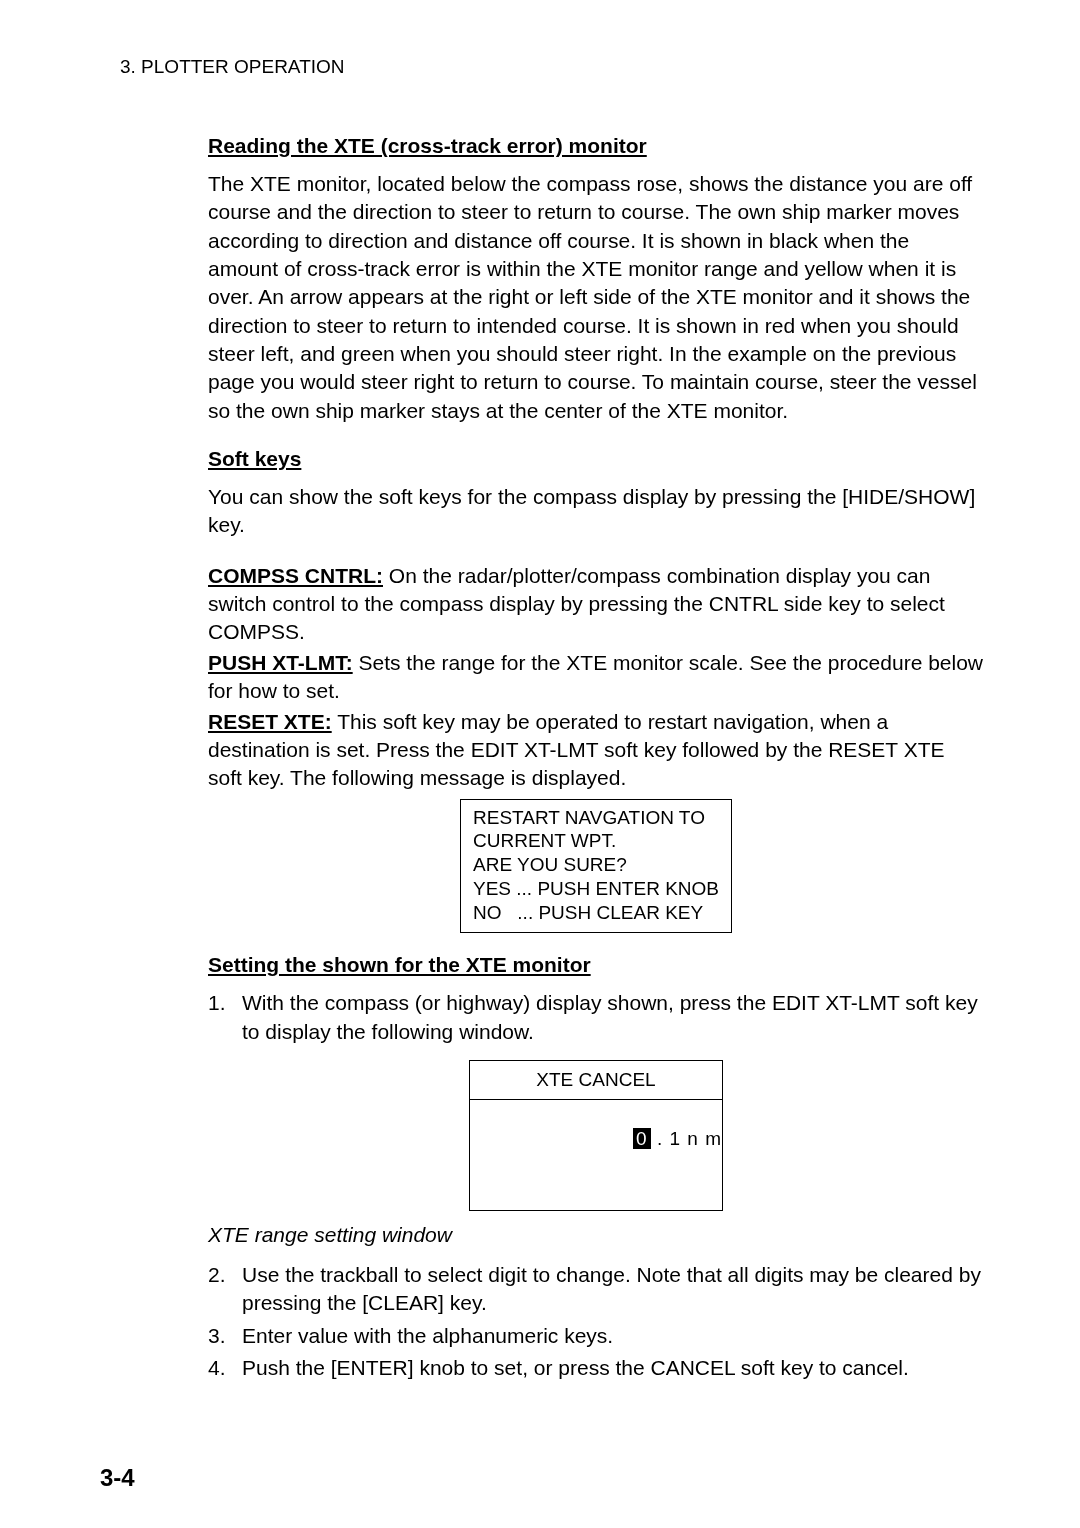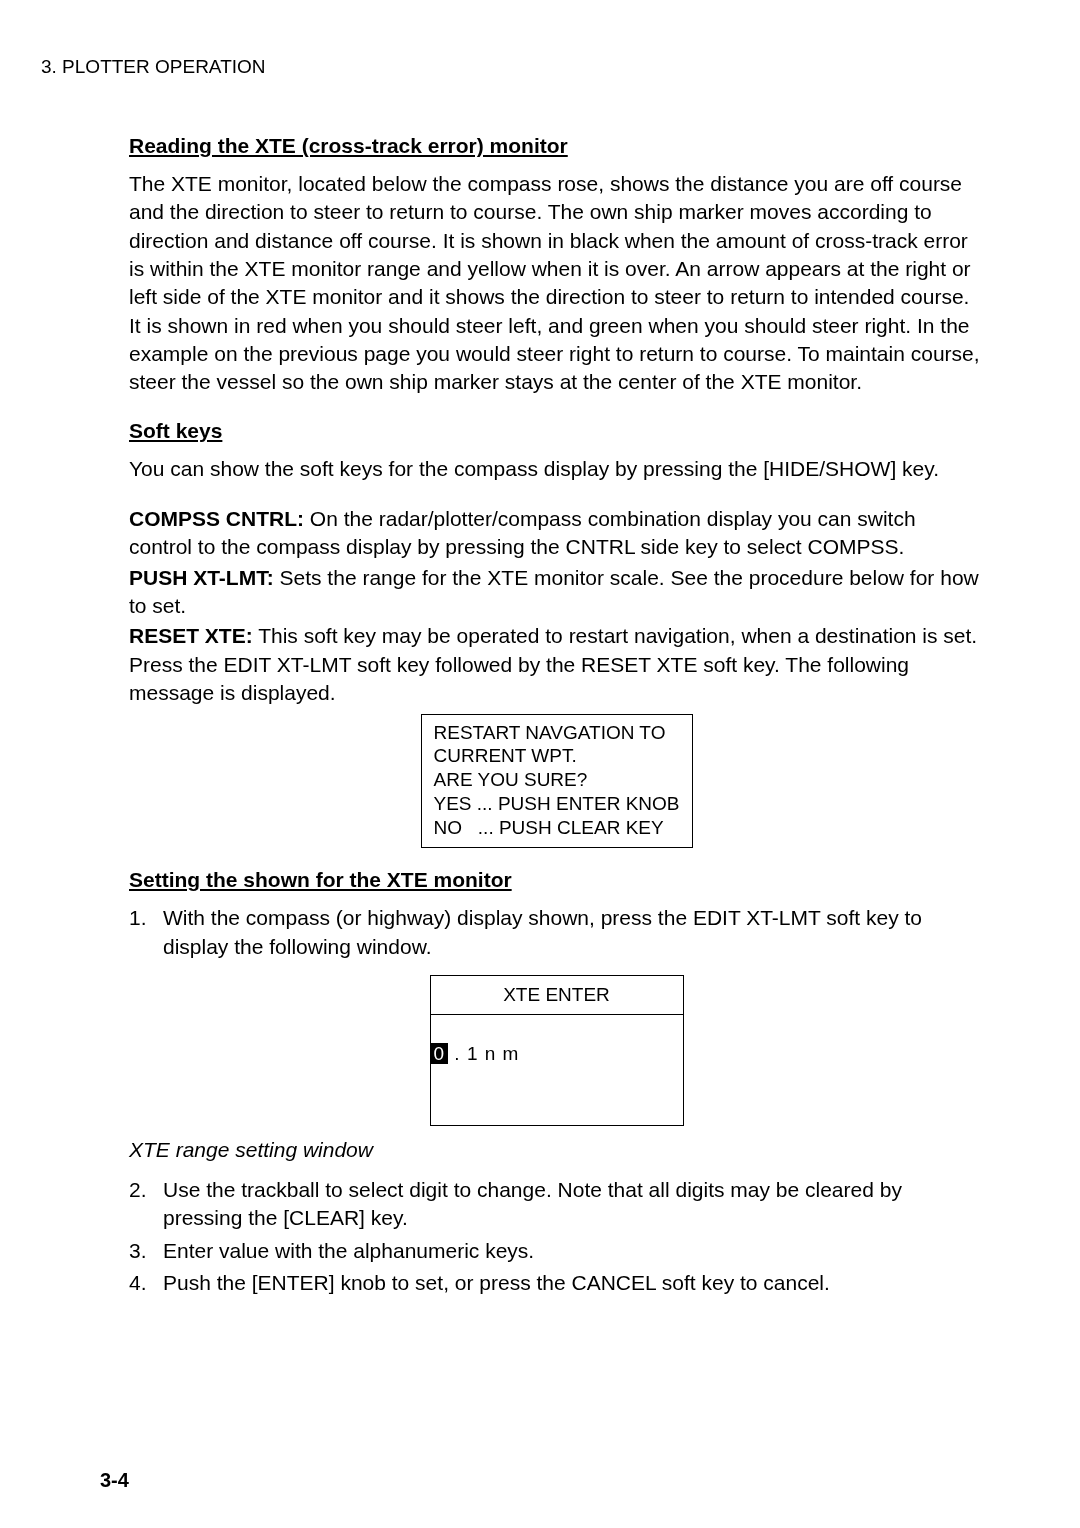"3. PLOTTER OPERATION" .page { padding: 56px 90px 40px 41px -> 56px 90px 40px 120px }
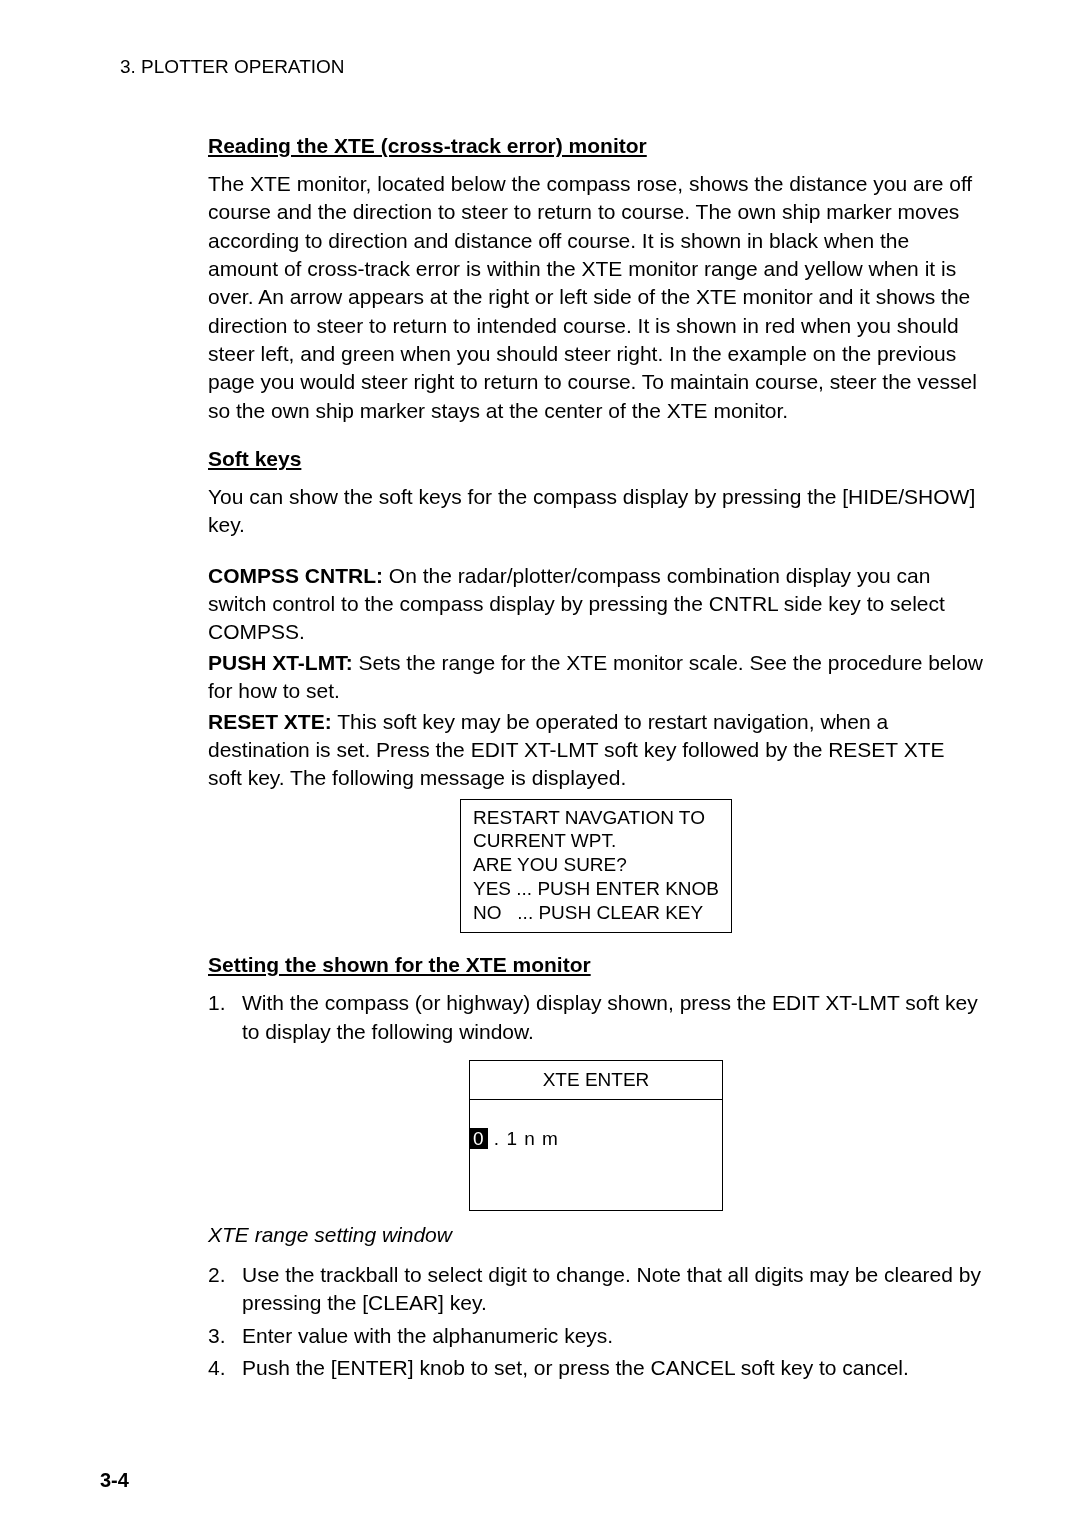"COMPSS CNTRL:" .def-block b { text-decoration: none -> underline }
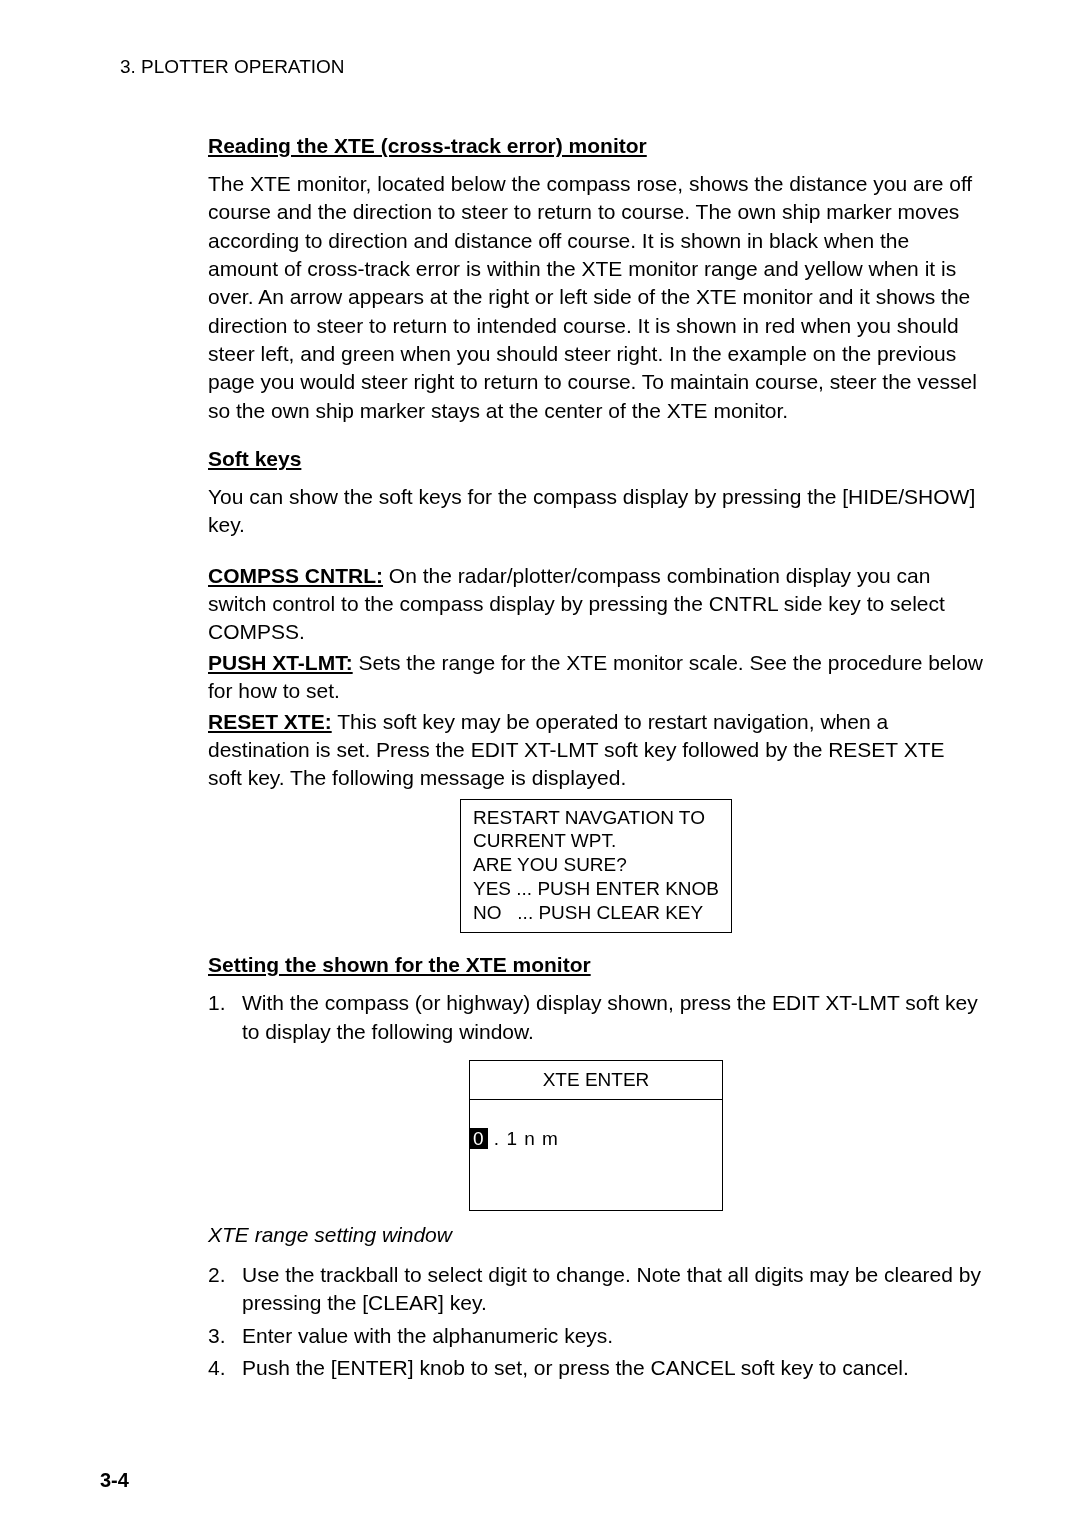"XTE ENTER" div.xte-title { text: ENTER -> CANCEL }
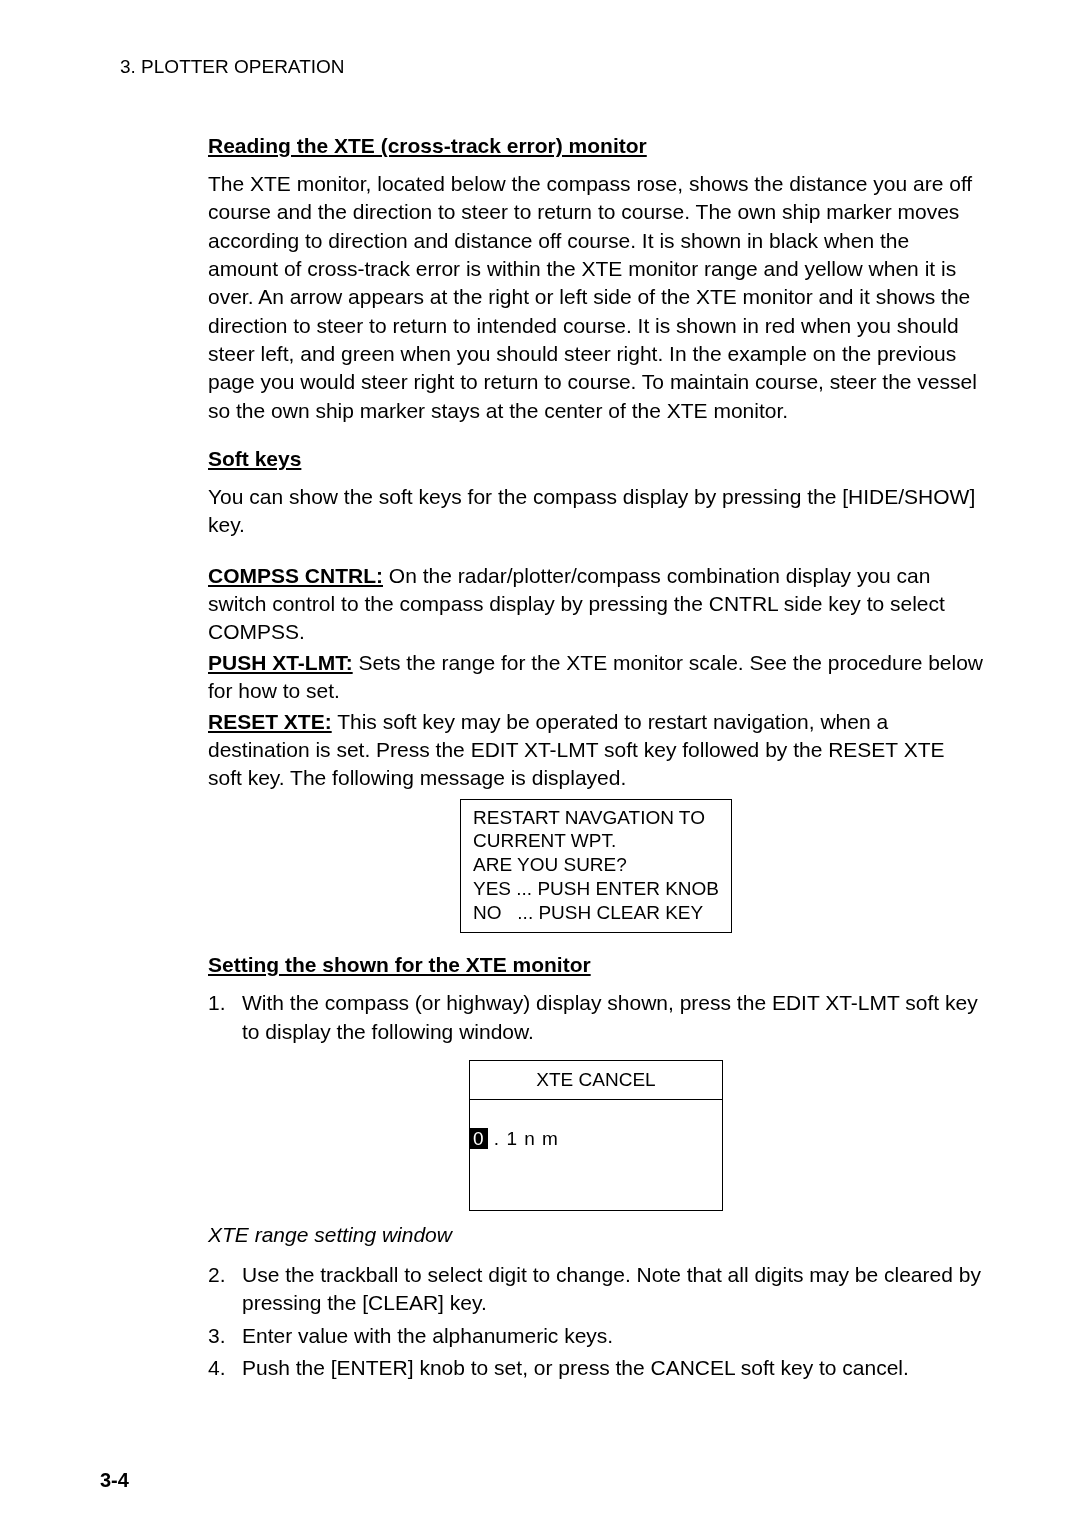"0 . 1 n m" .xte-body { justify-content: flex-start -> flex-end }
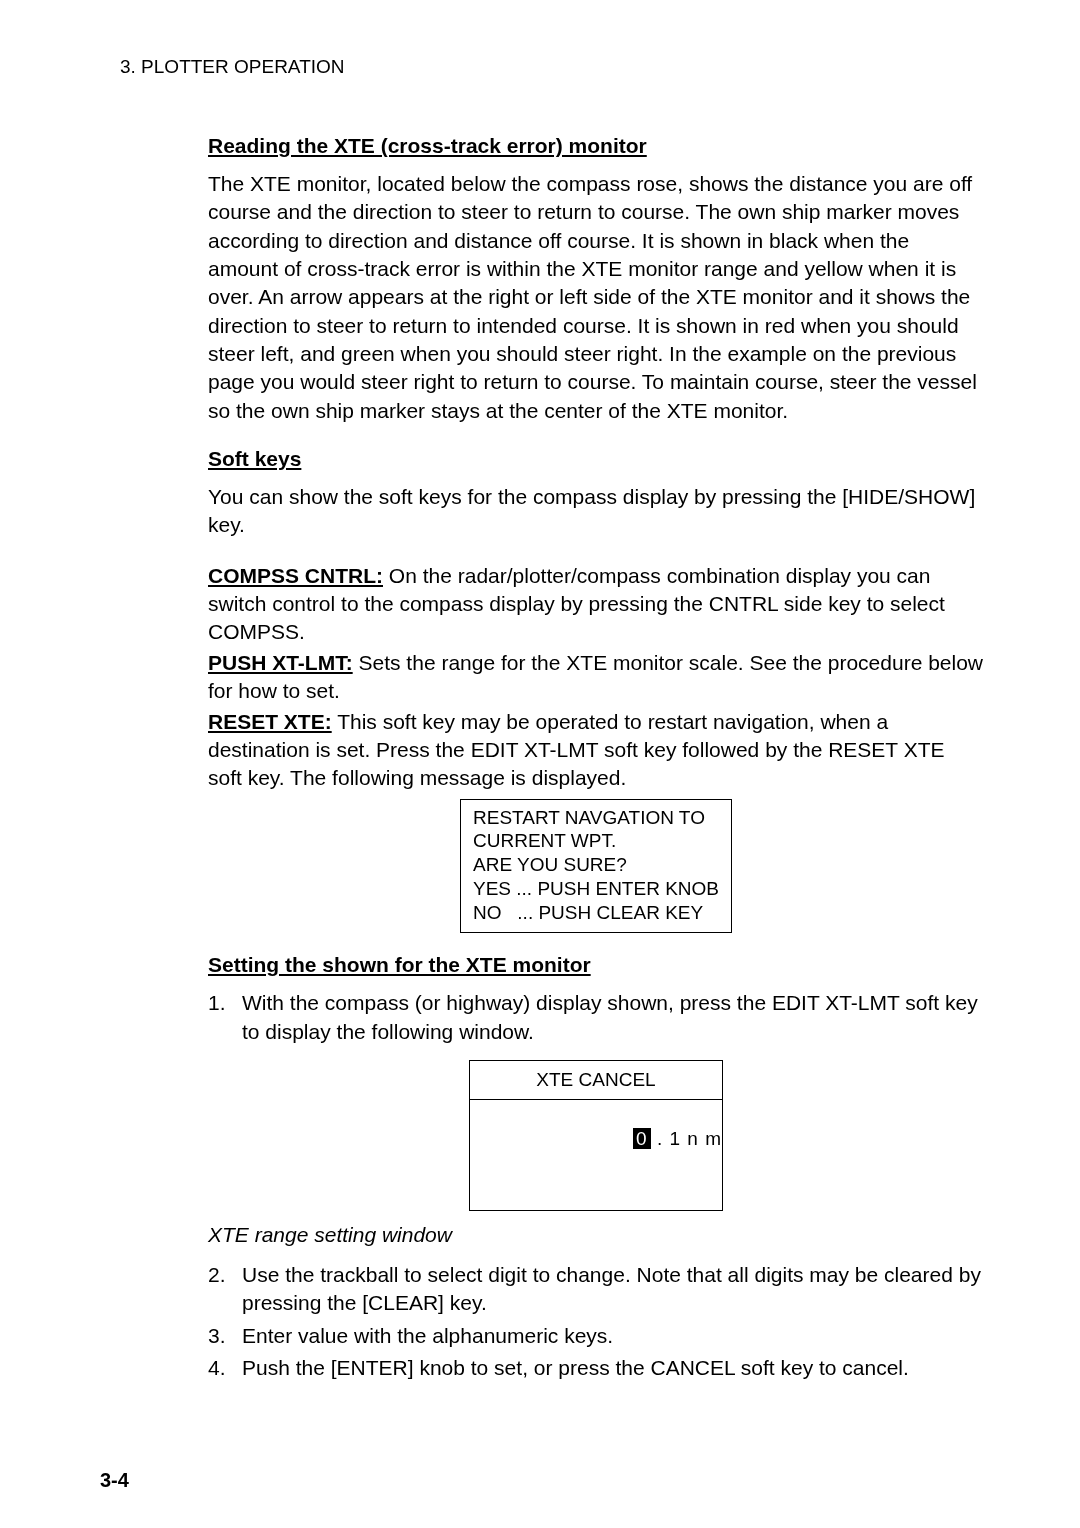"3-4" .page-num { font-size: 20px -> 24px }
